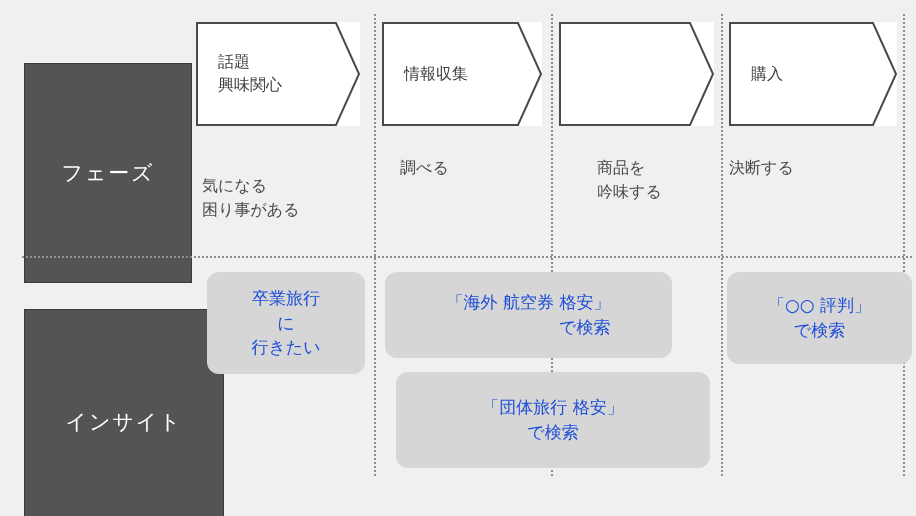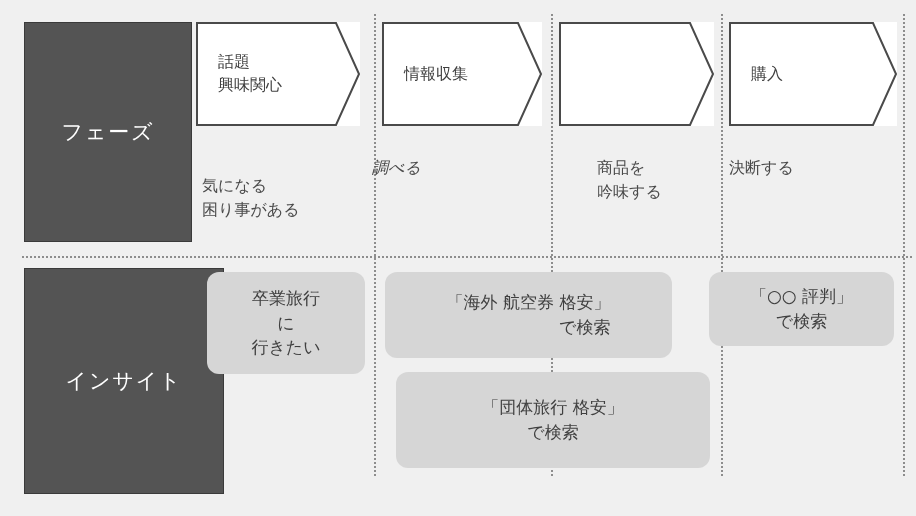"フェーズ" .row-label { margin-top: none -> 41px }
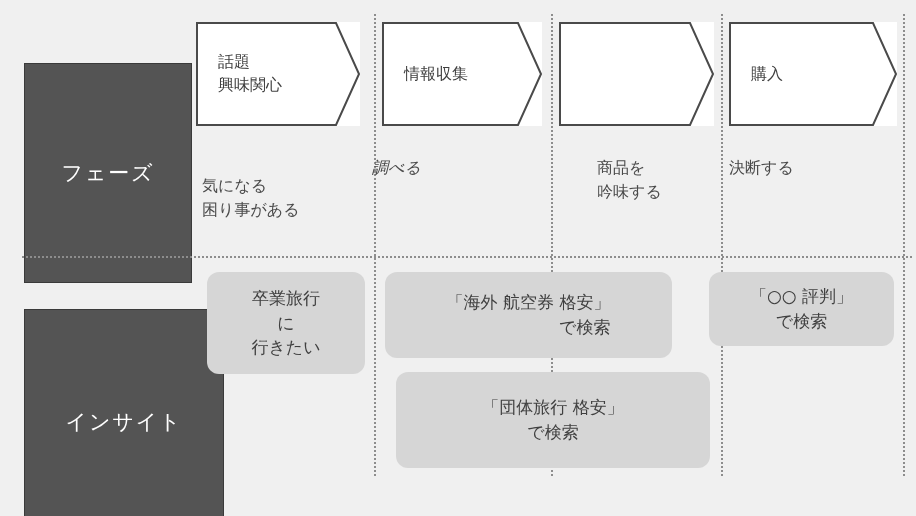"調べる" div.phase-sub { font-style: italic -> none; left: 372px -> 400px }
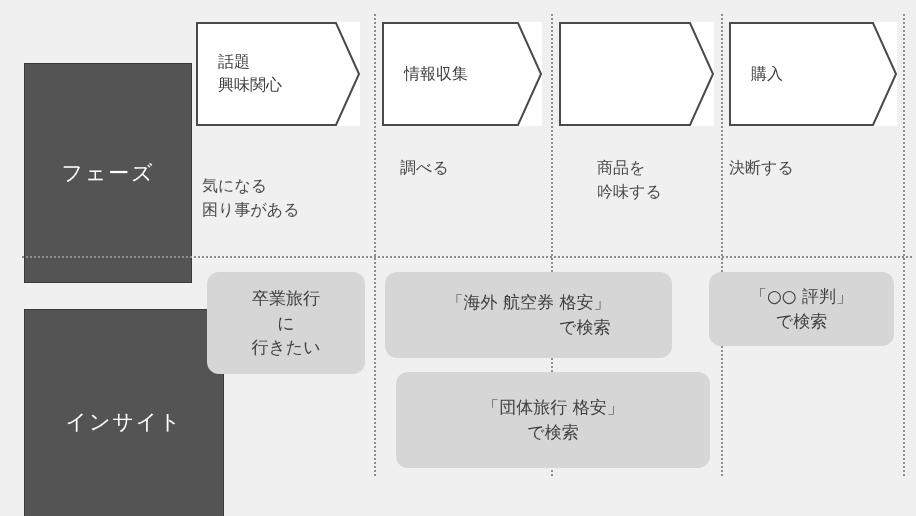"卒業旅行" .bubble { color: #404040 -> #1d4ed8 }
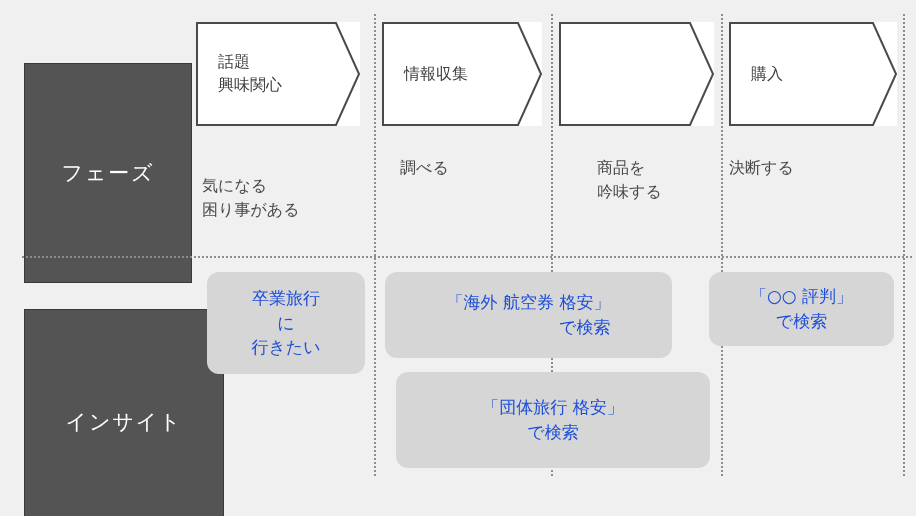"「○○ 評判」" div.bubble { height: 74px -> 92px; left: 709px -> 727px }
